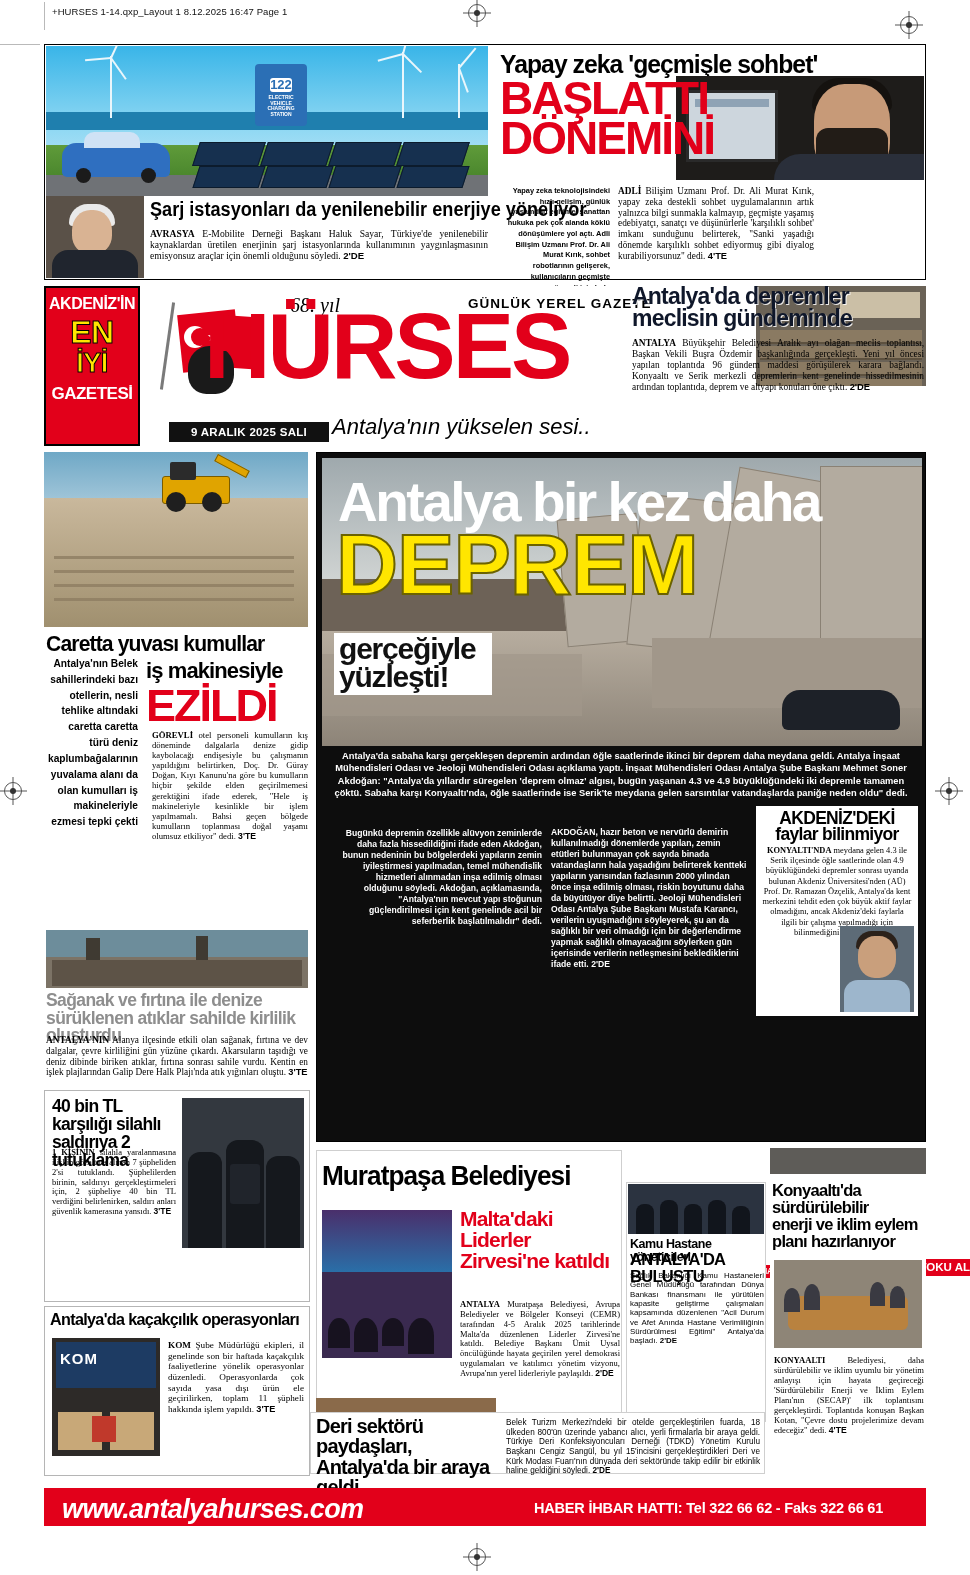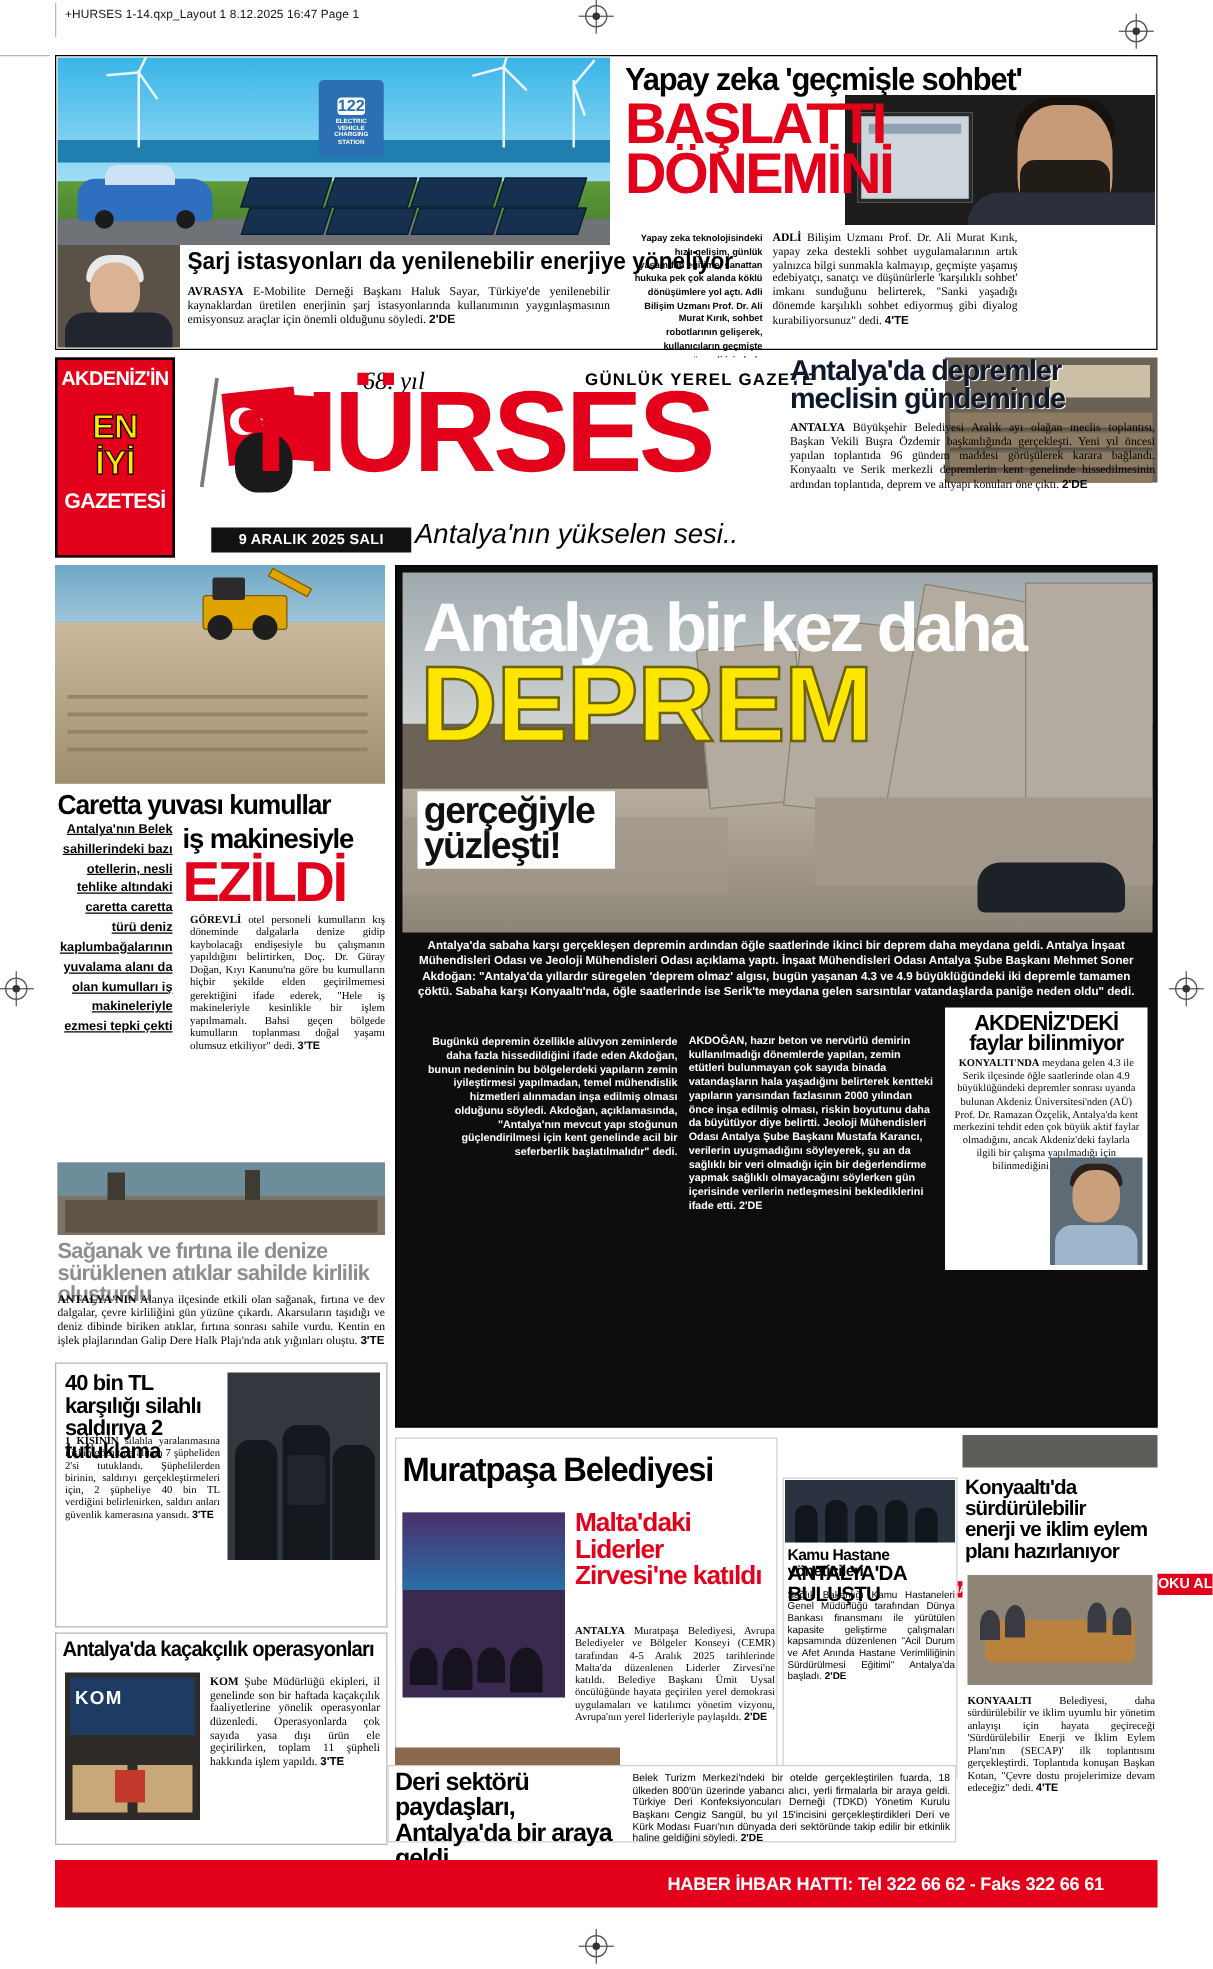"EN" #badge .b2 { font-size: 27px -> 32px; margin-top: 16px -> 4px }
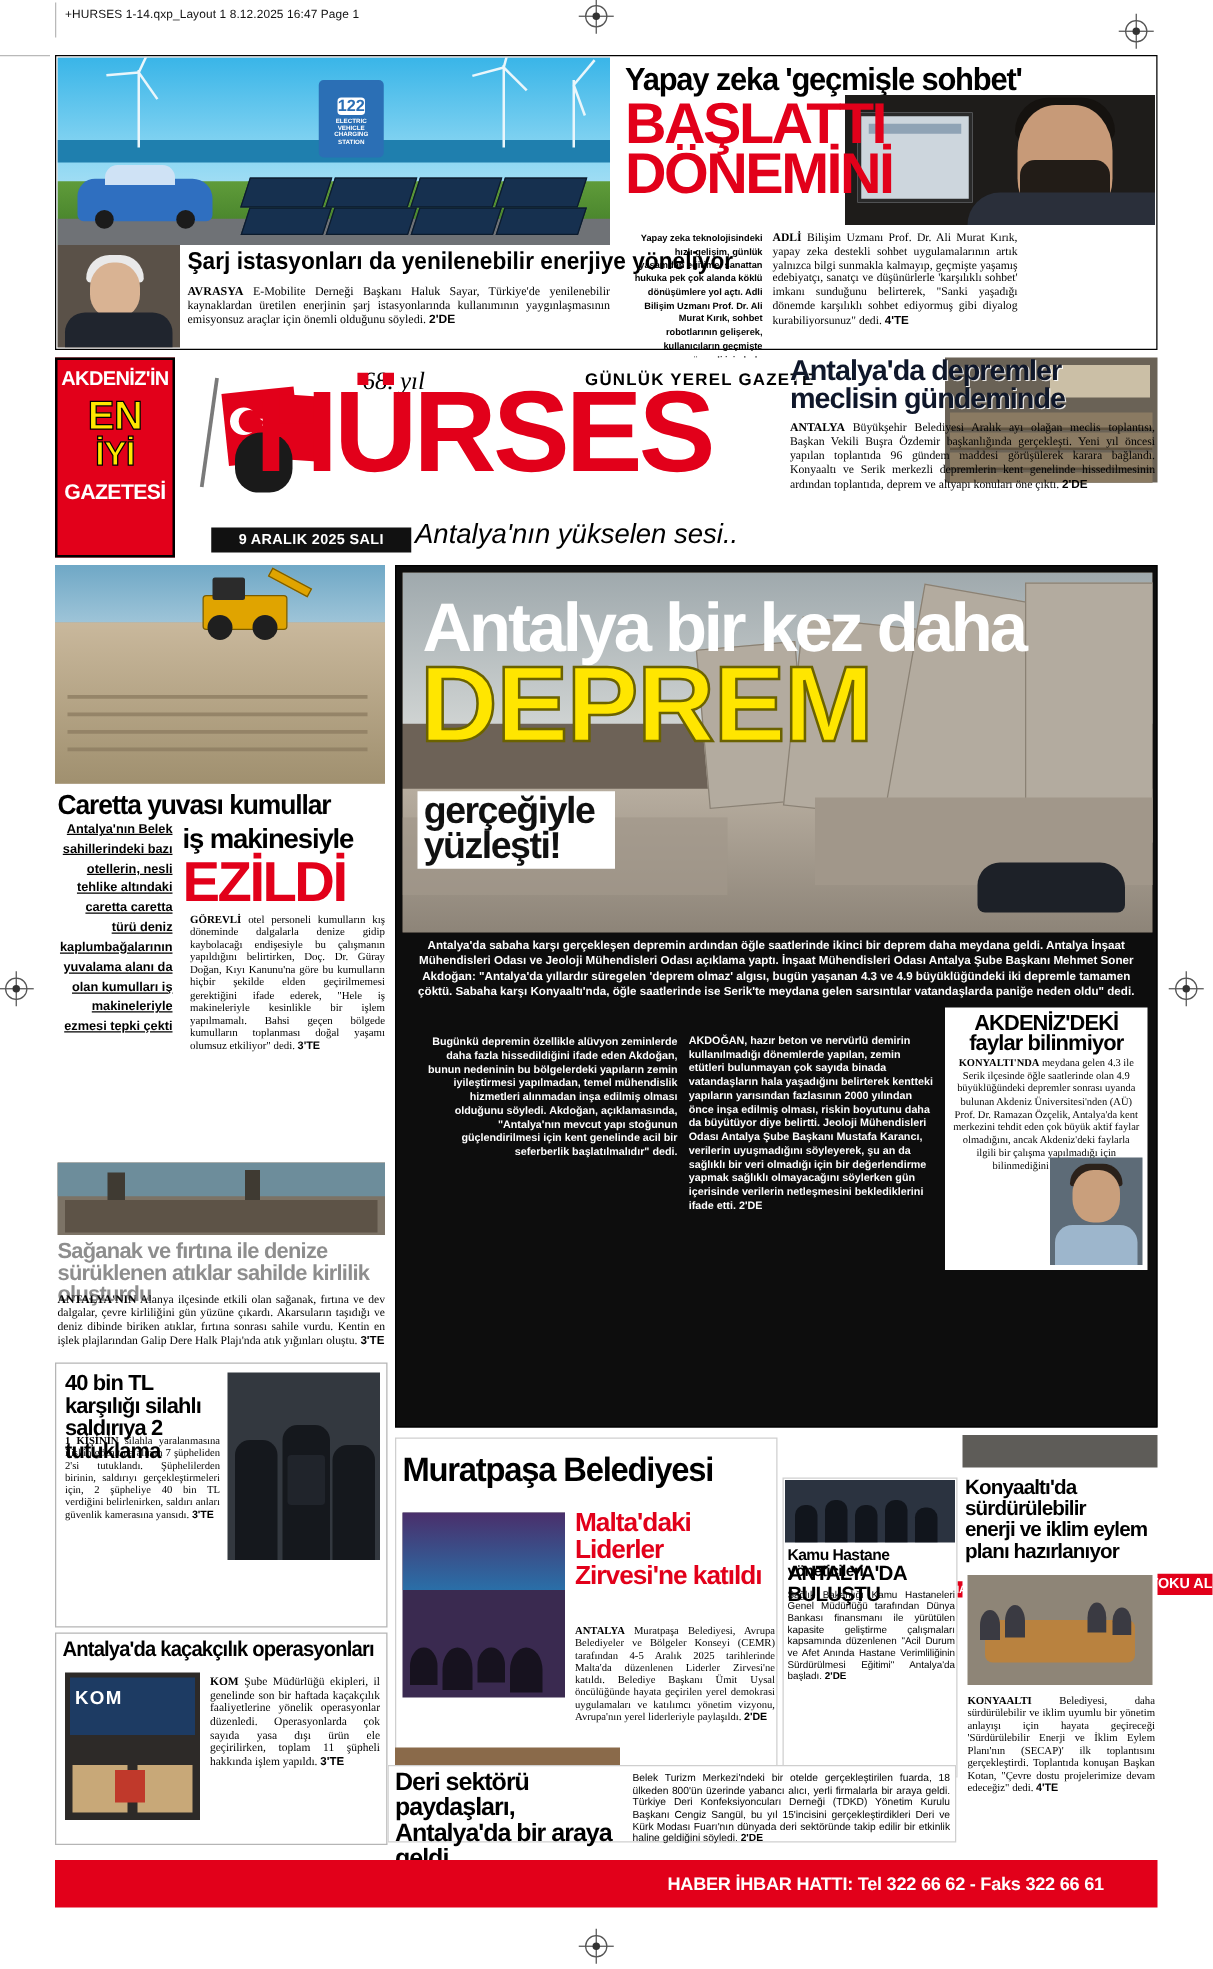"Antalya'nın Belek sahillerindeki bazı" #caretta-lead { text-decoration: underline -> none }
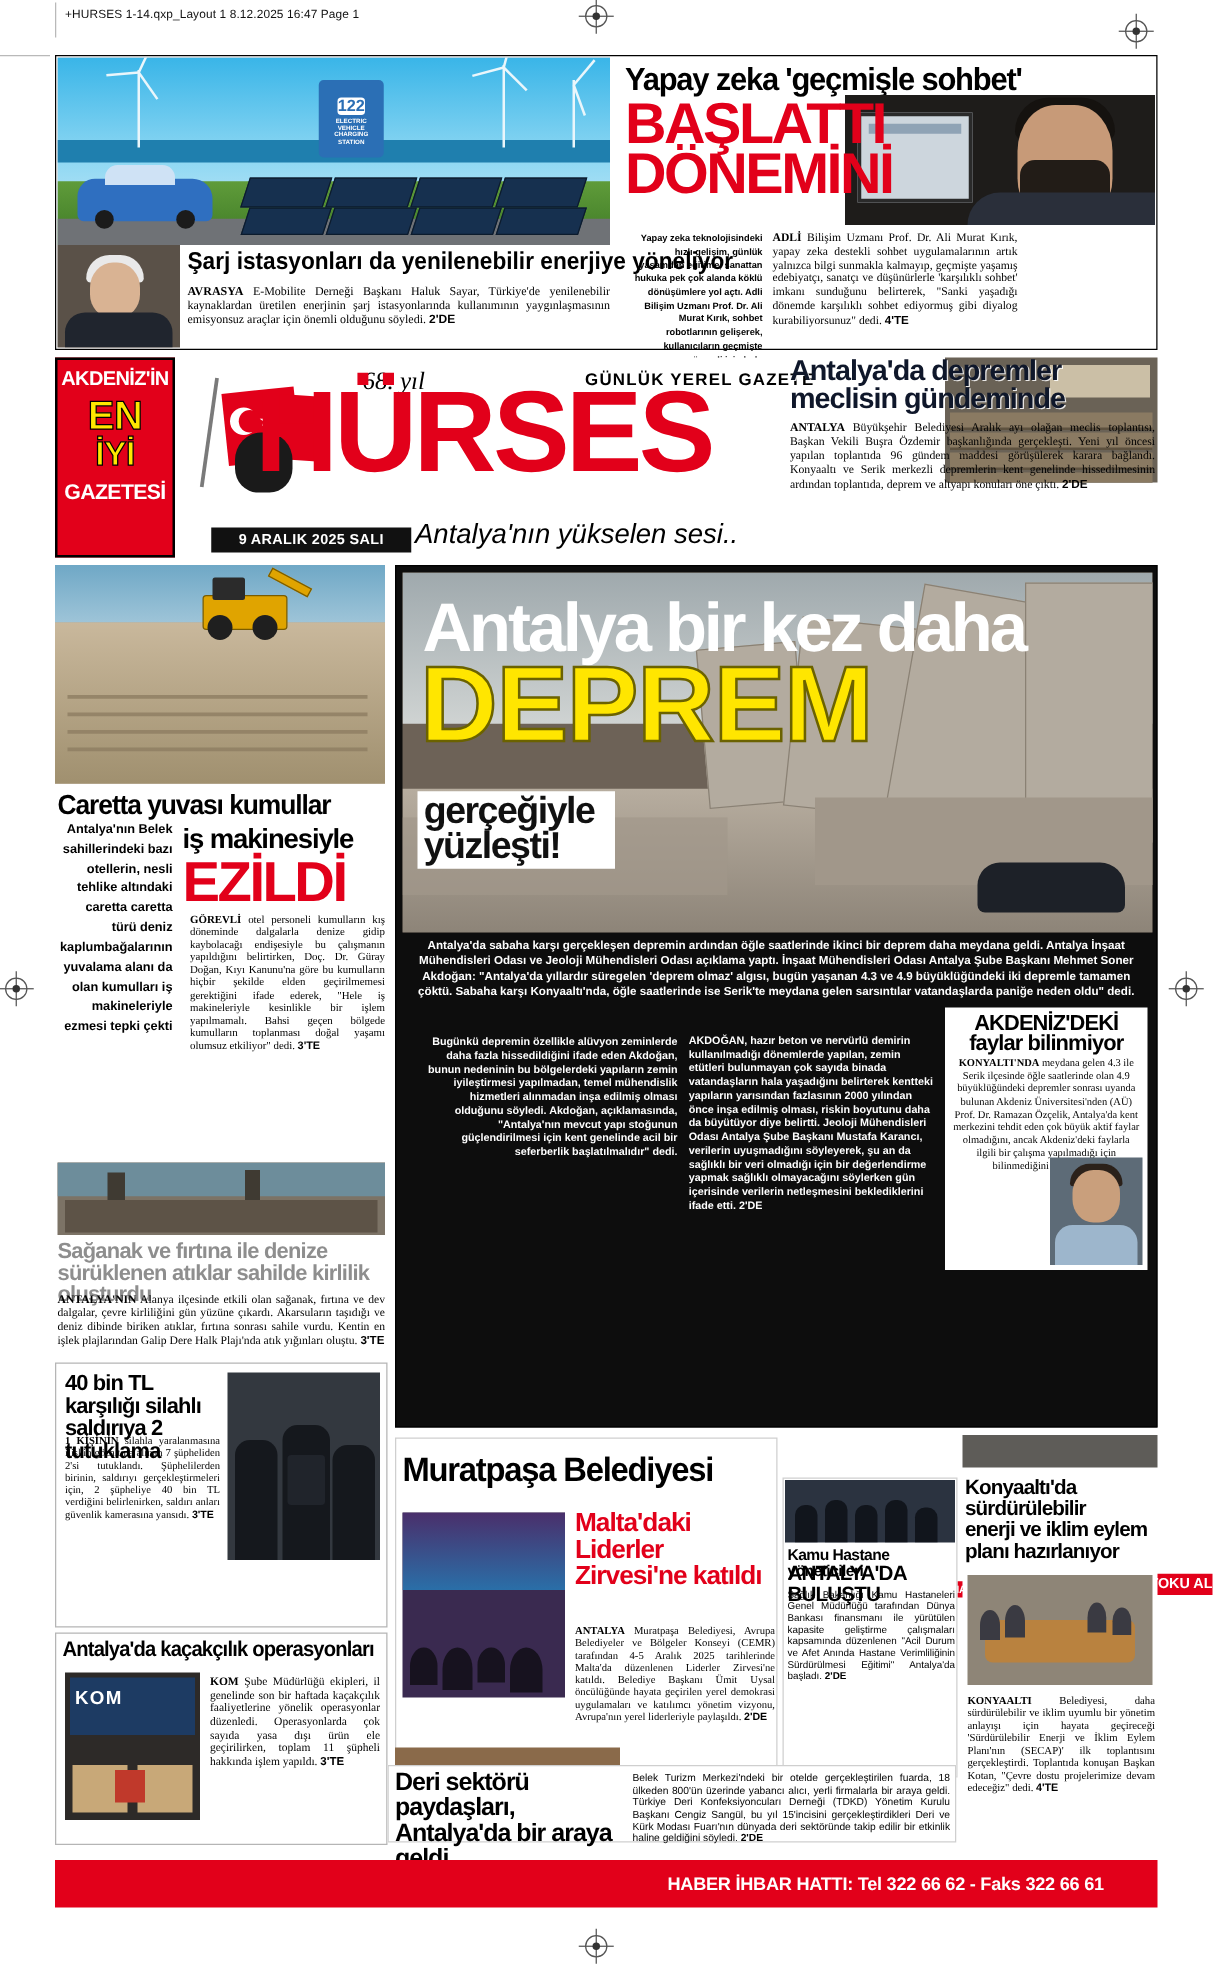"www.antalyahurses.com" div { html: none -> <div>www.antalyahurses.com</div> }
